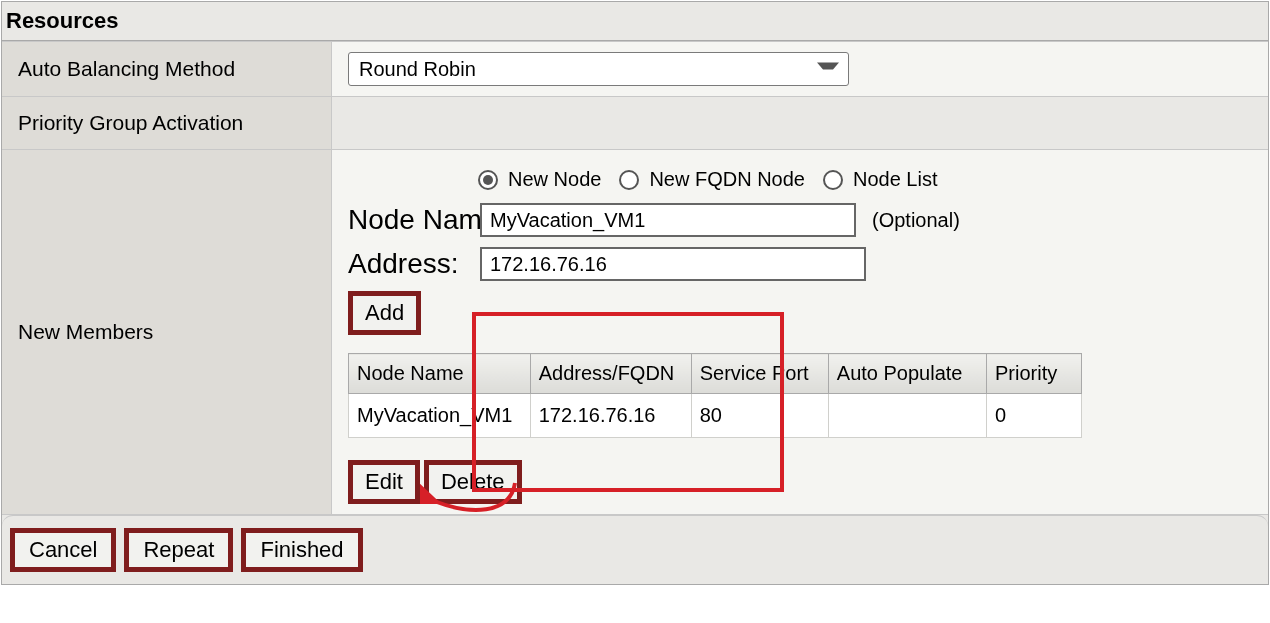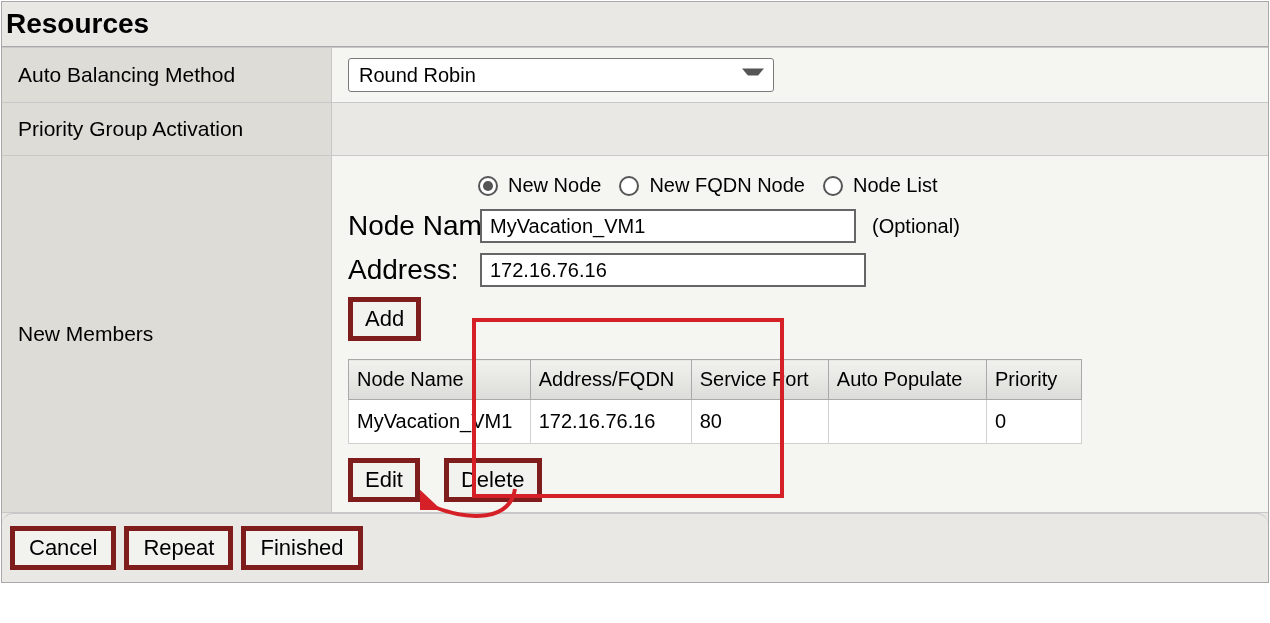"Resources" .panel-title { font-size: 28px -> 22px }
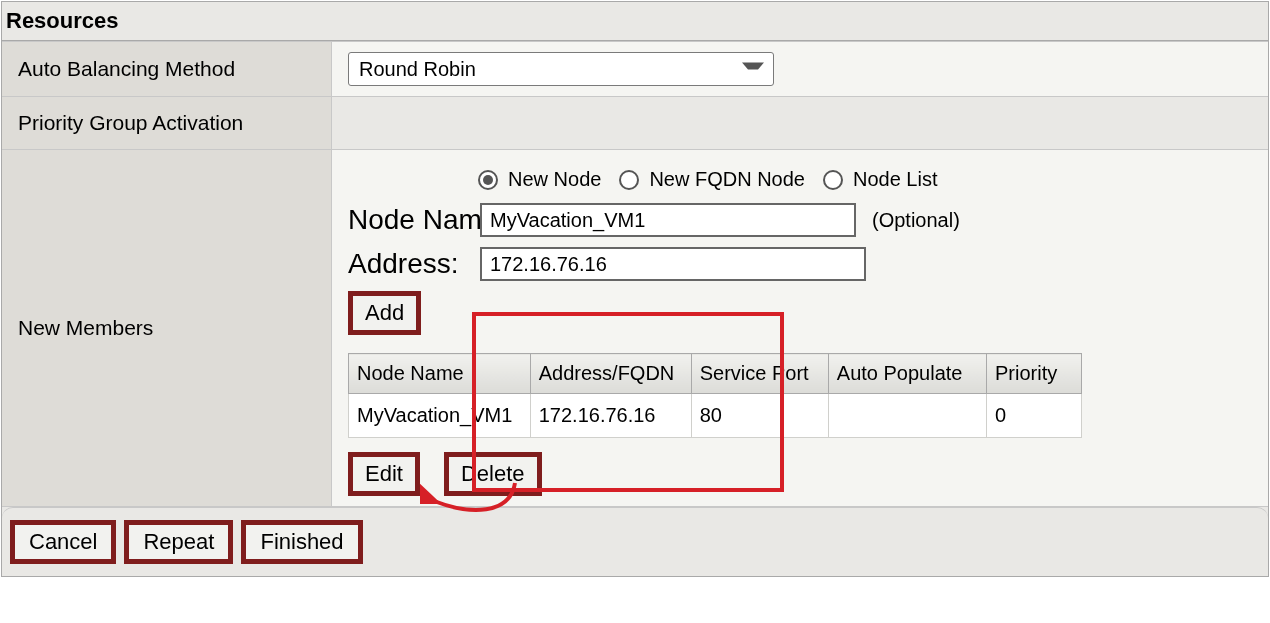"Round Robin" .select.lb { width: 426px -> 501px }
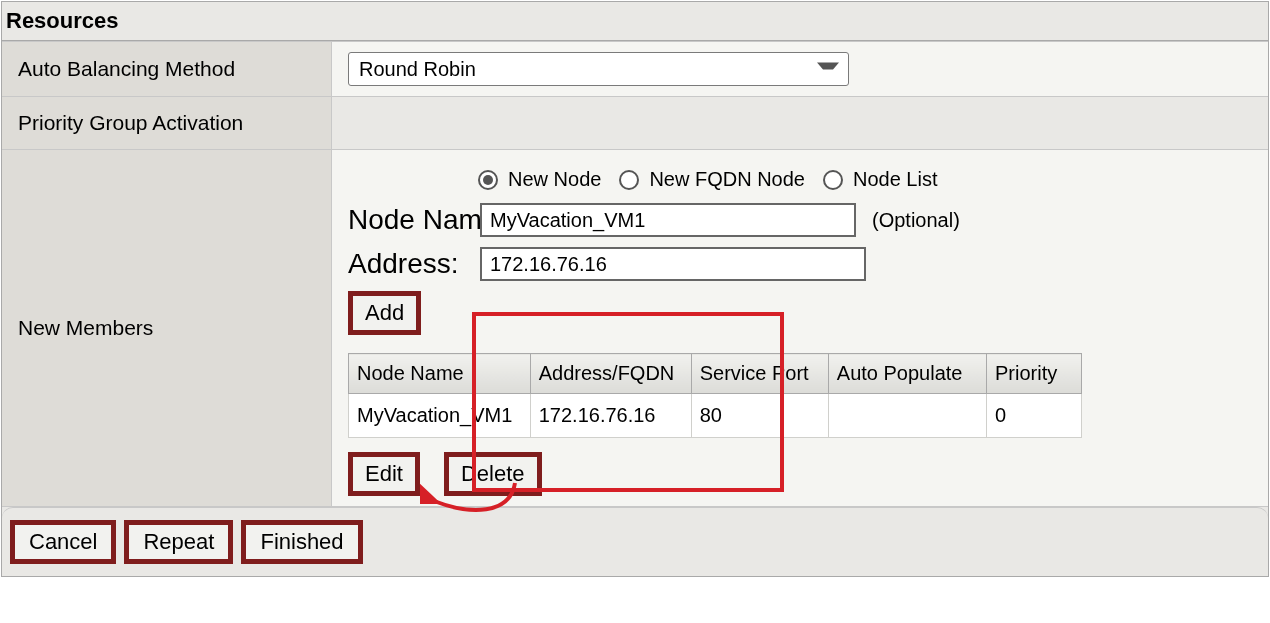"Edit" .table-actions { gap: 24px -> 4px; margin-top: 14px -> 22px }
